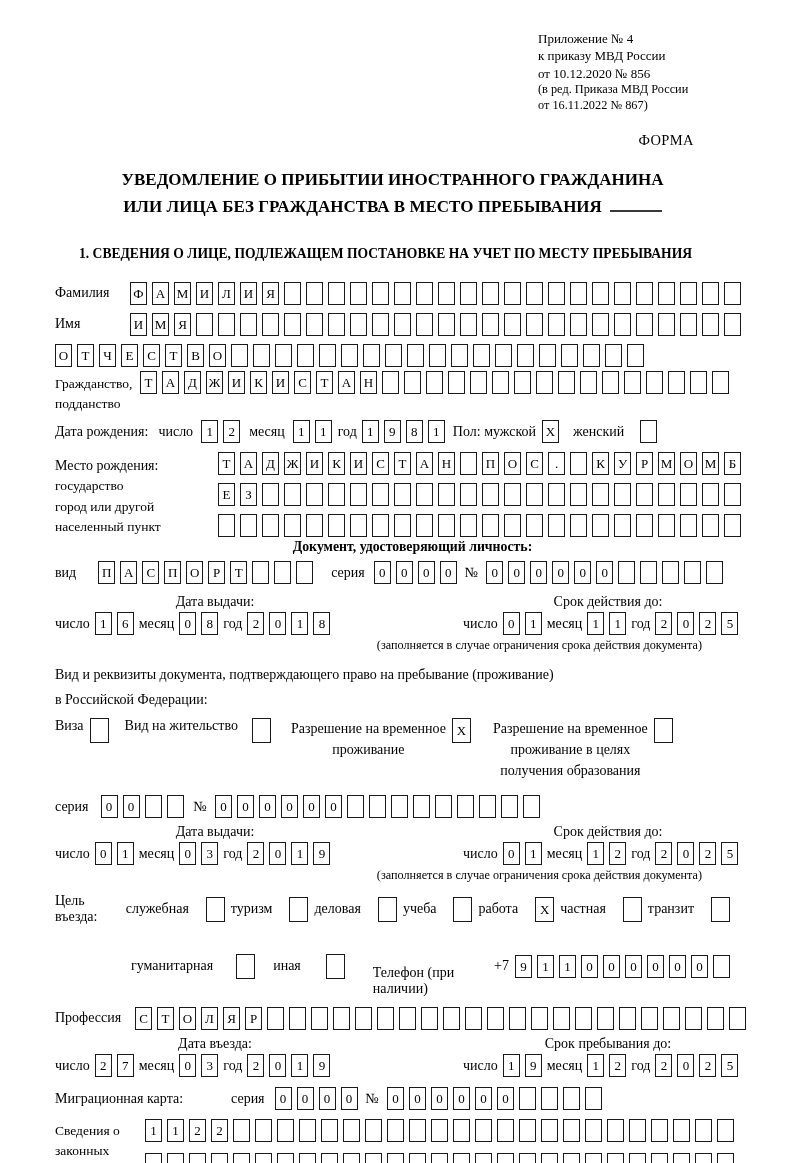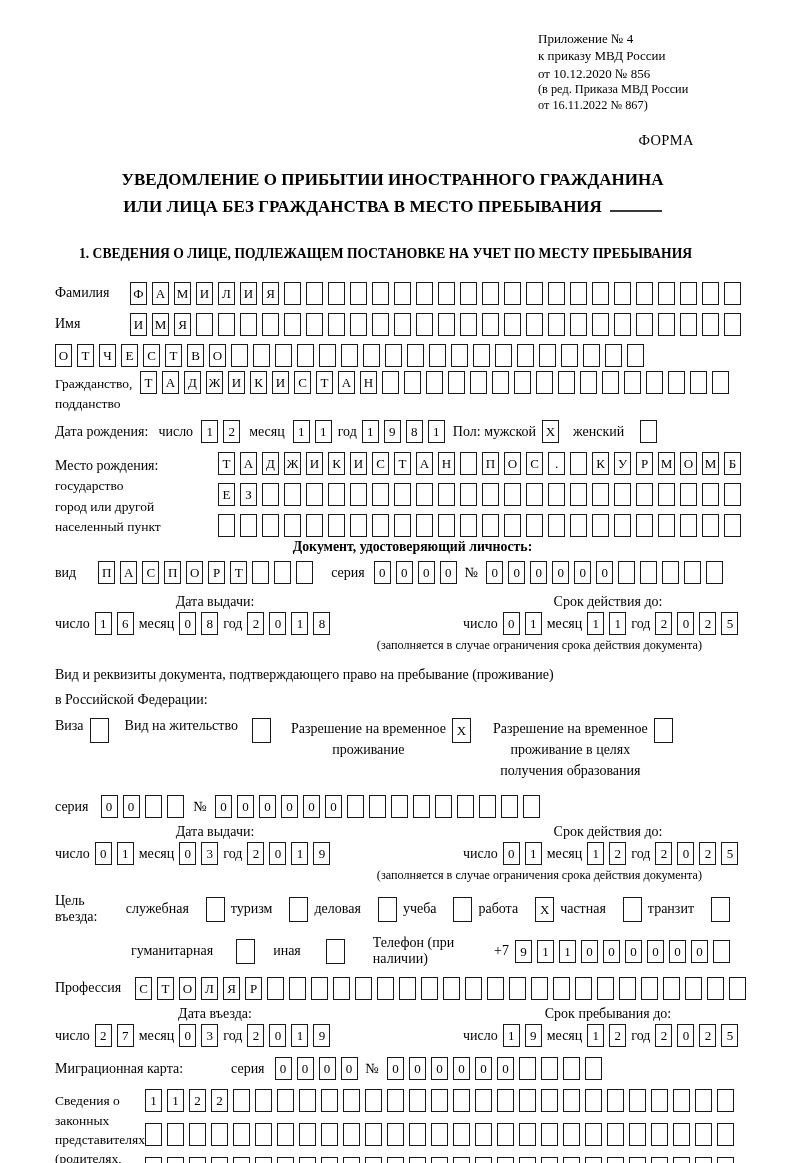"Телефон (при наличии)" span { margin-top: none -> 30px }
